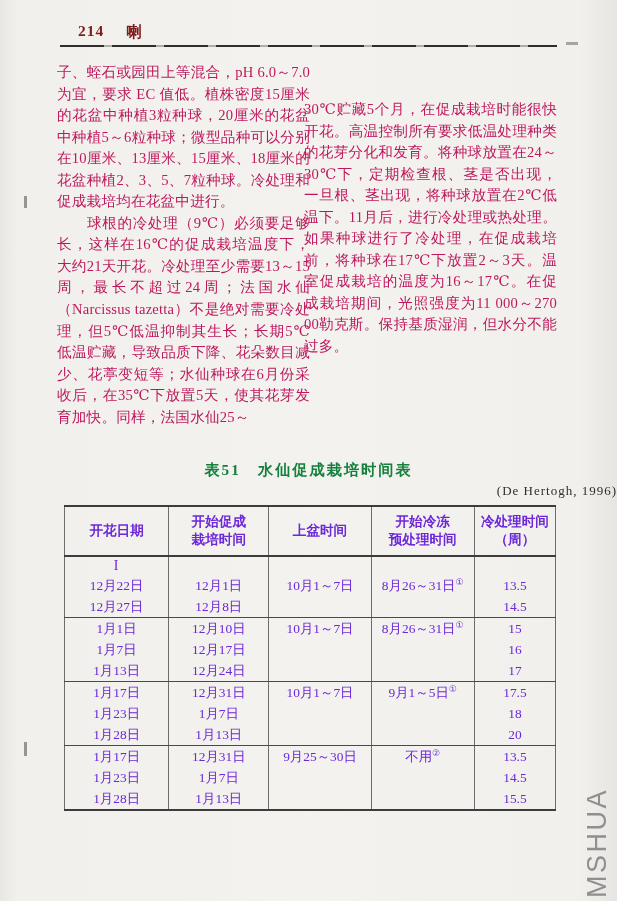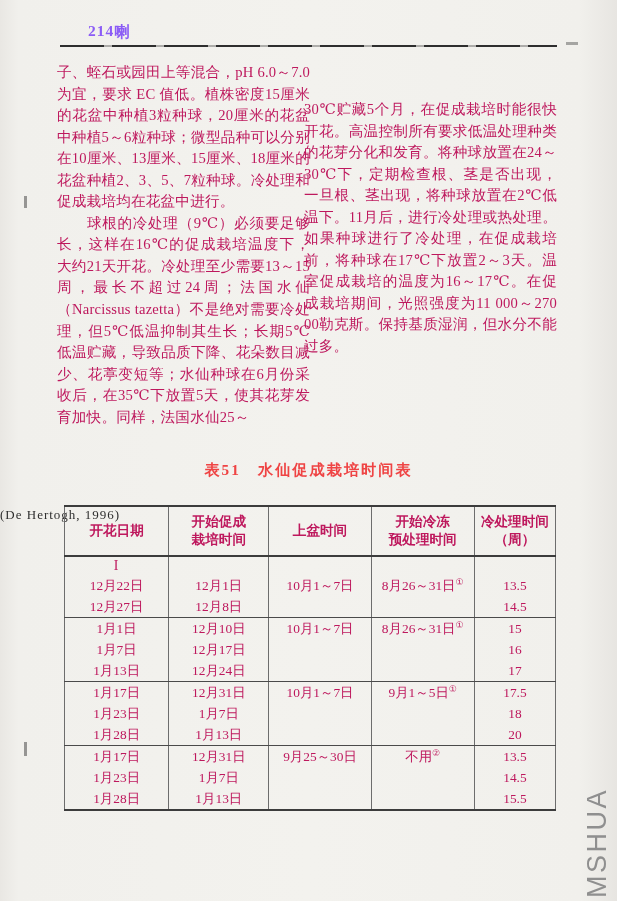"214" .page-header { color: #8b5cf6 -> #7f1d1d; gap: none -> 22px; left: 88px -> 78px }
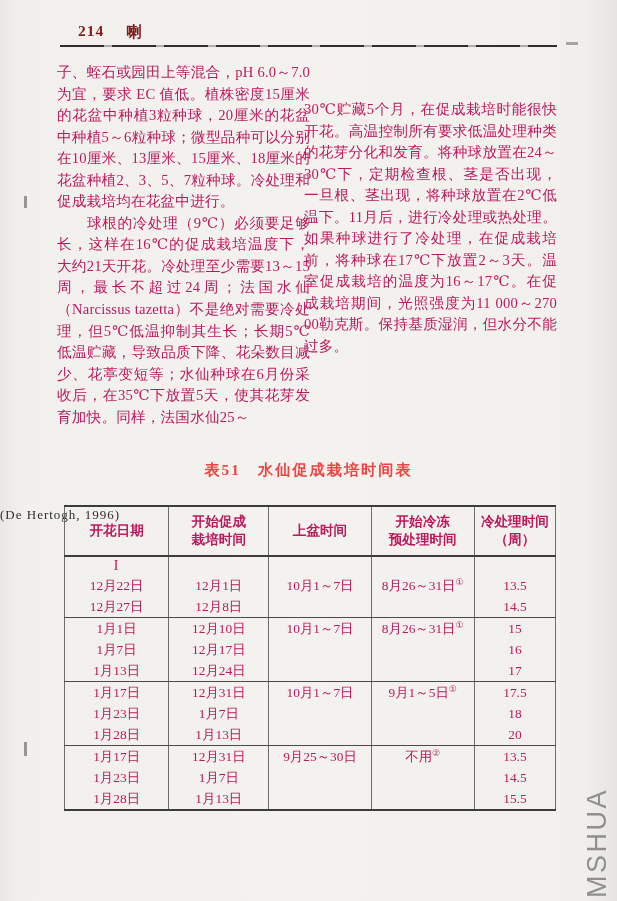"表51 水仙促成栽培时间表" .tbl-caption { color: #ef4444 -> #15803d }
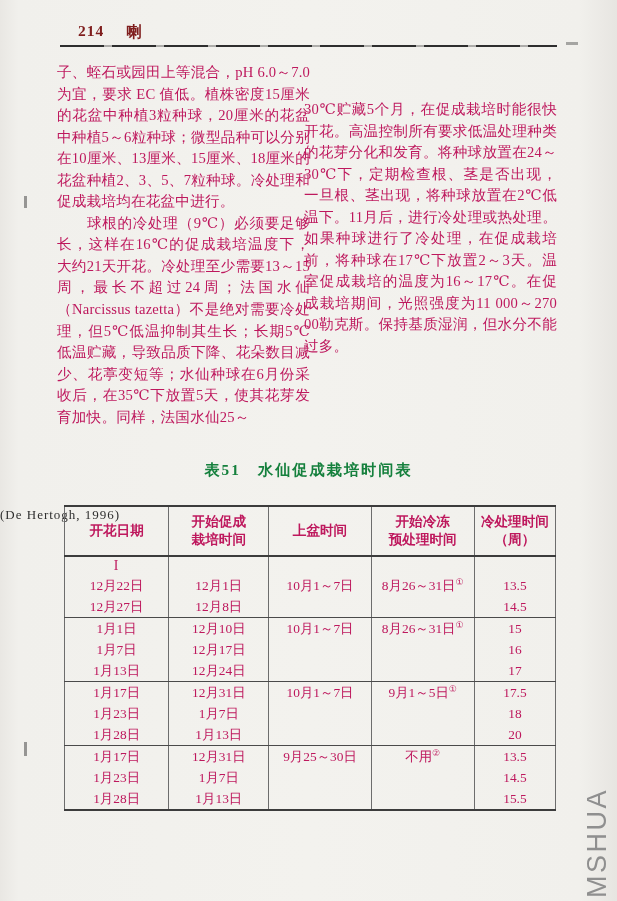"(De Hertogh, 1996)" .tbl-source { text-align: left -> right; top: 507px -> 483px }
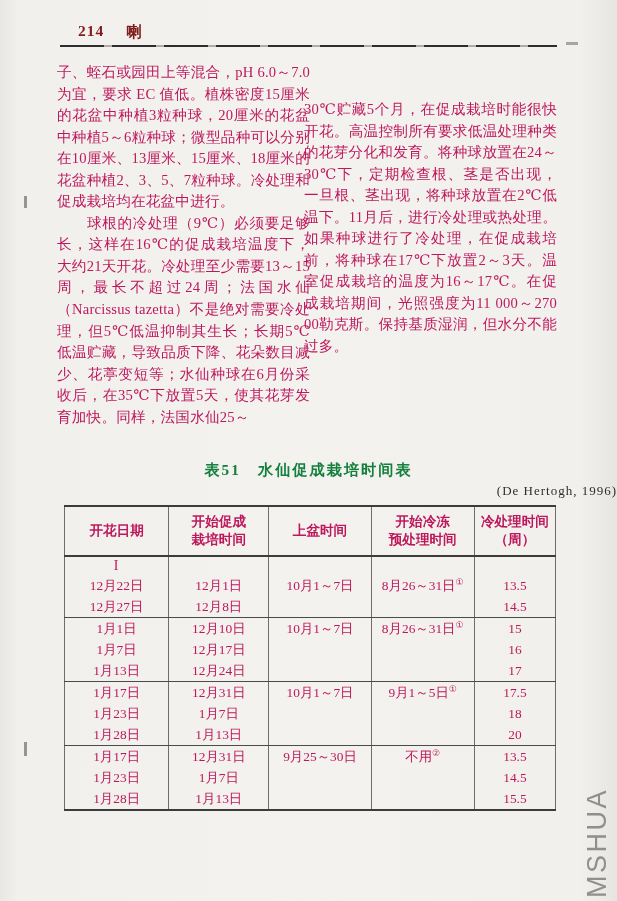"开花日期" table.sched { color: #be185d -> #6d28d9 }
